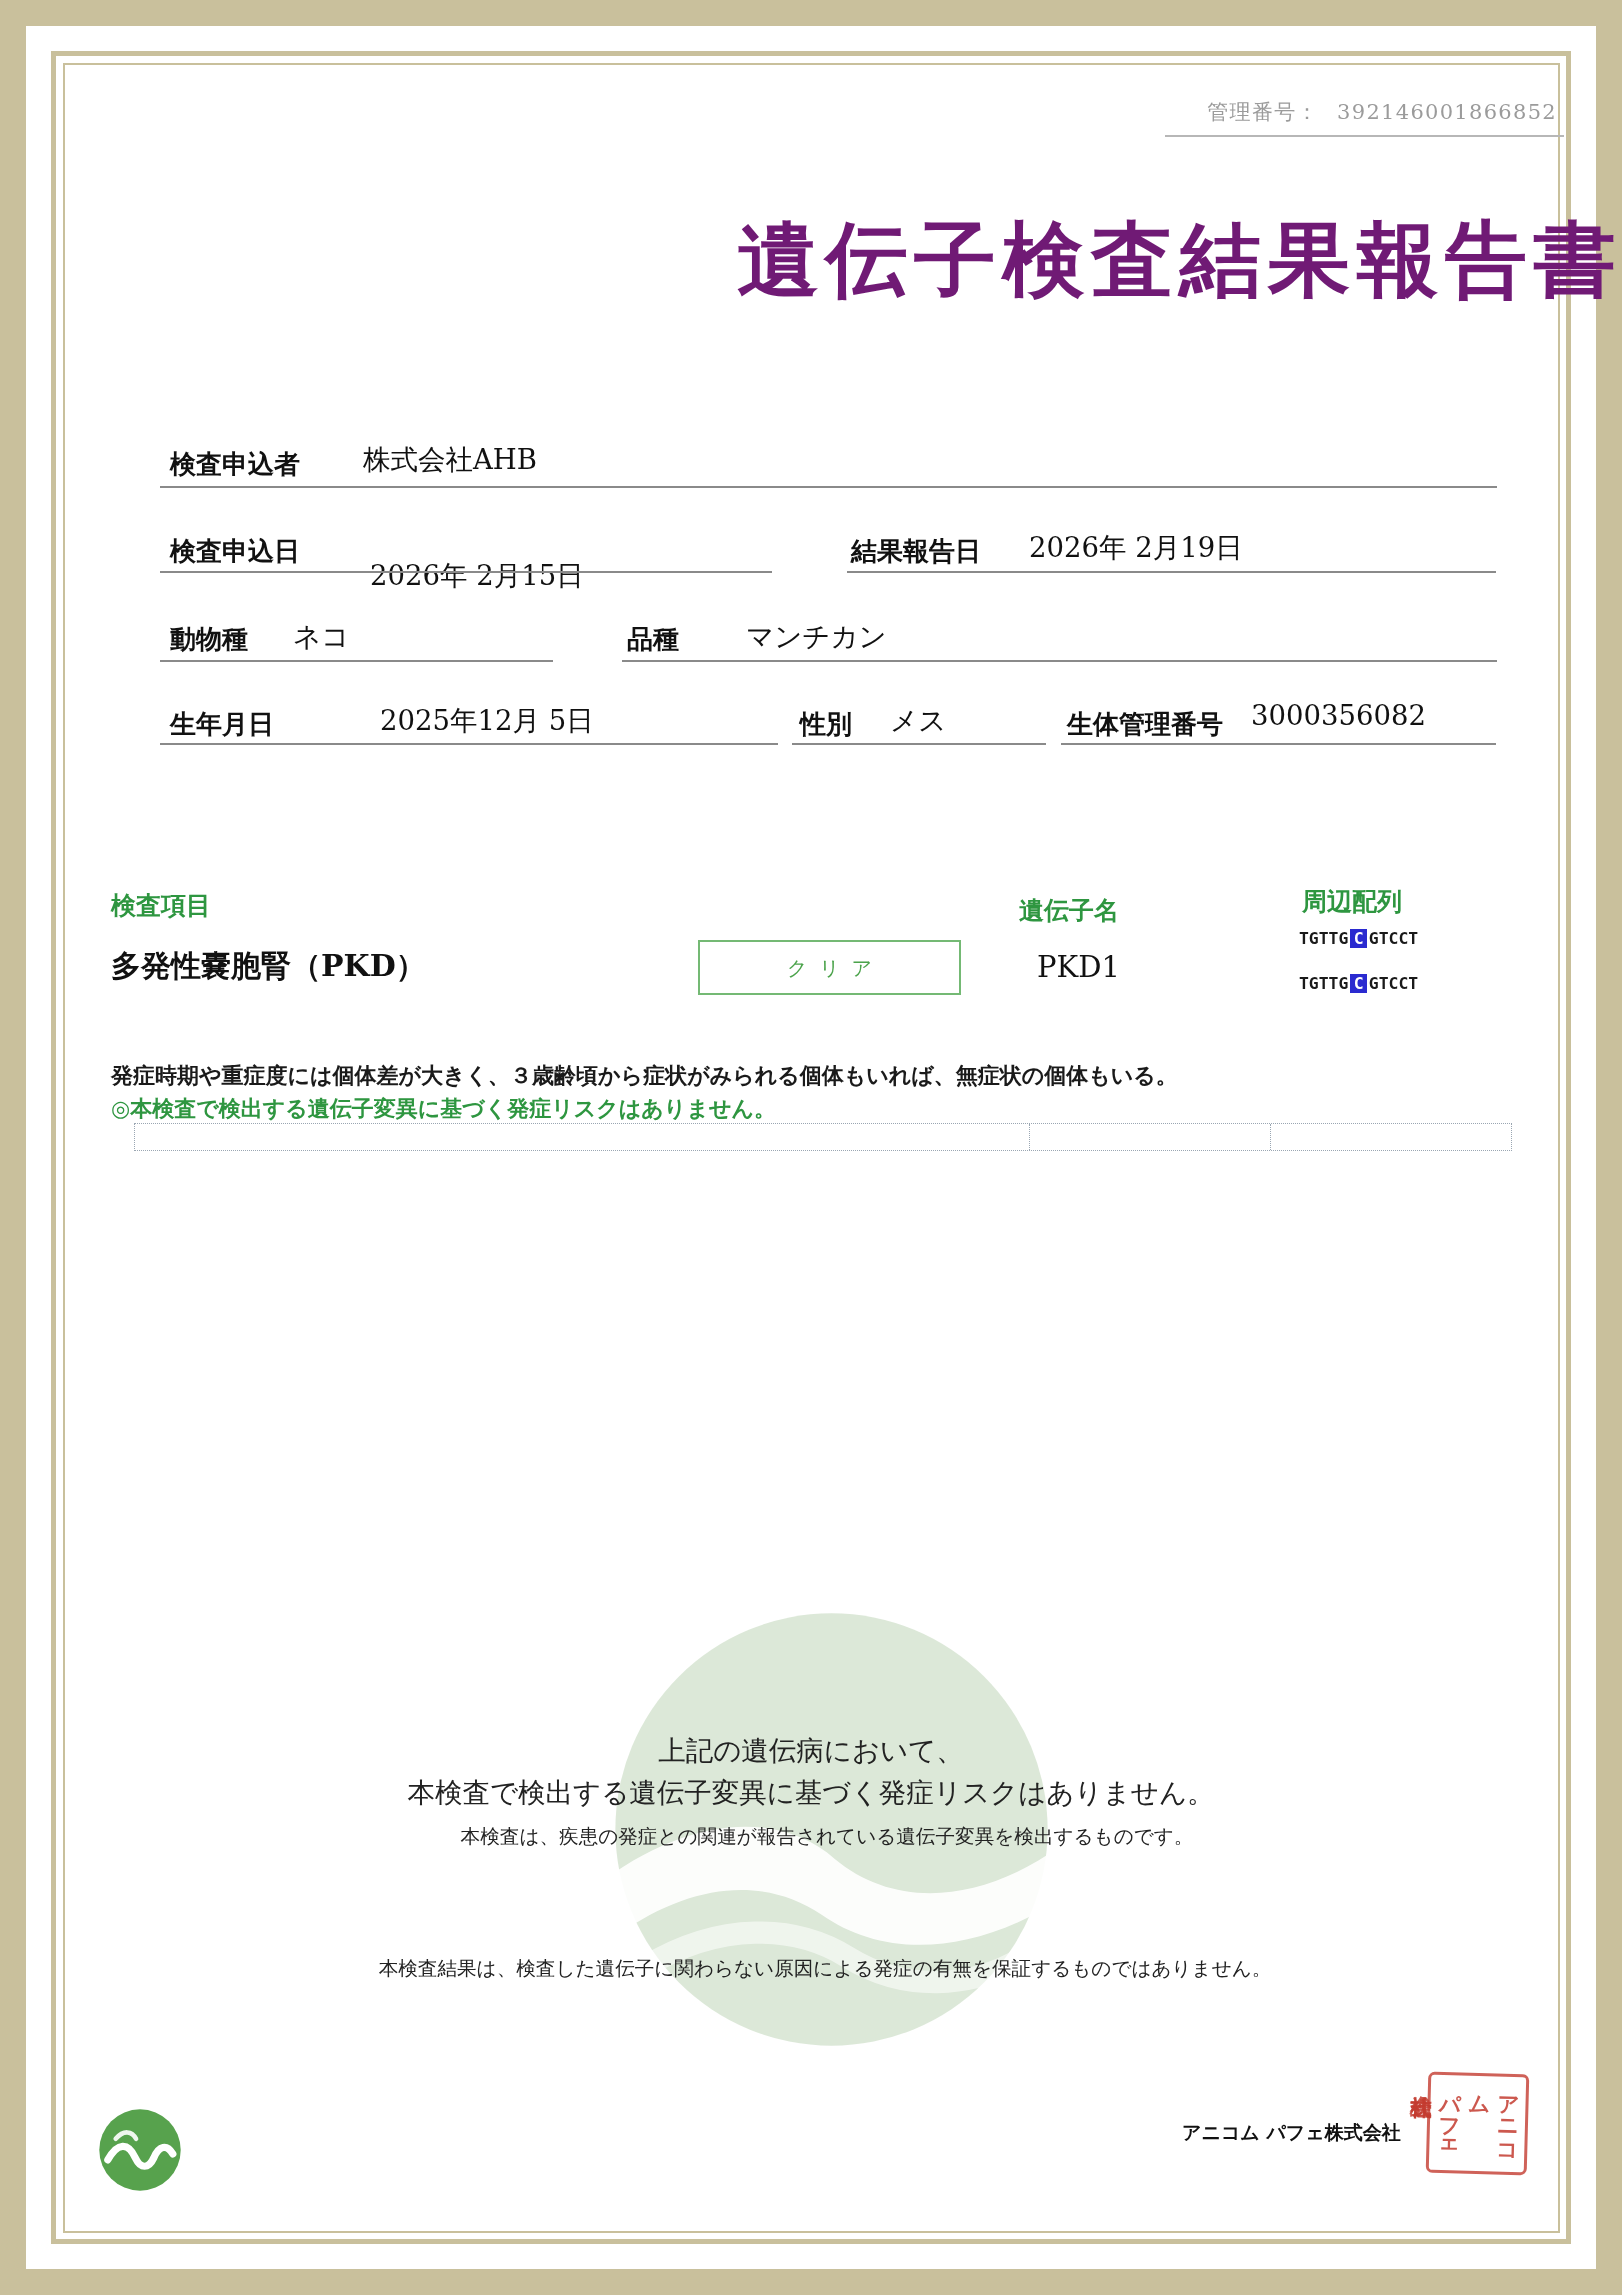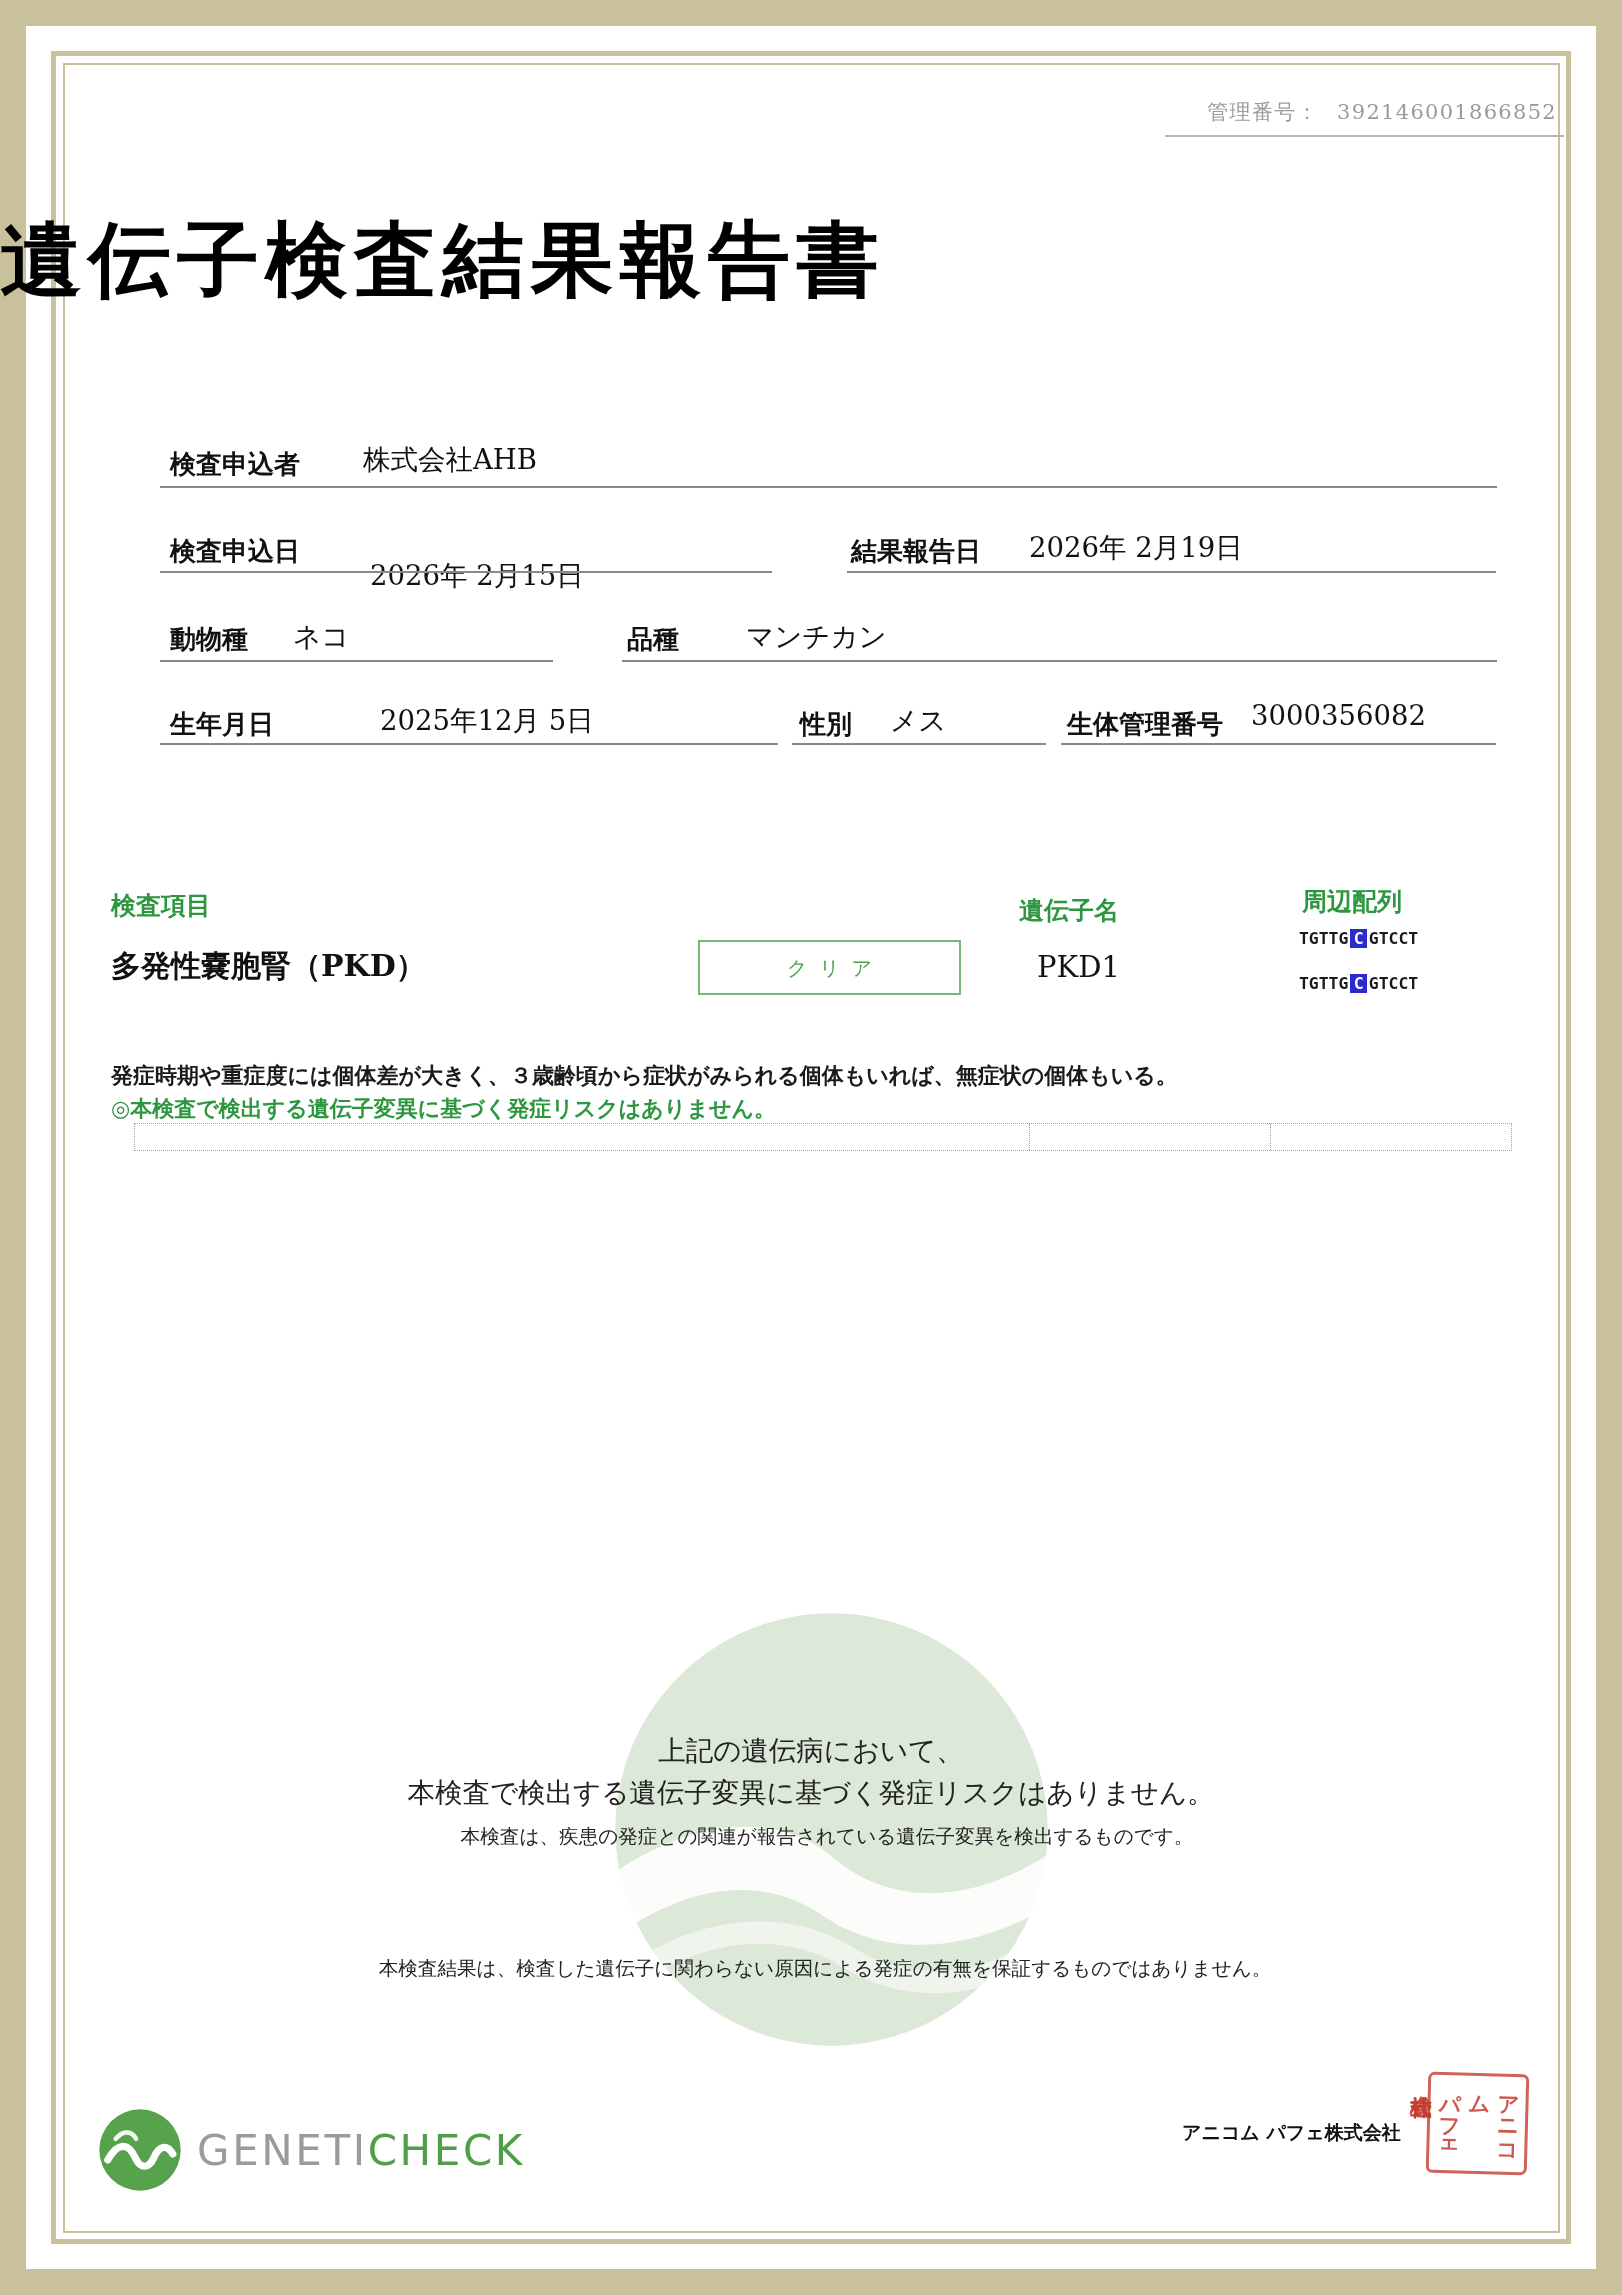"遺伝子検査結果報告書" .title { color: #000000 -> #701a75; text-align: left -> right }
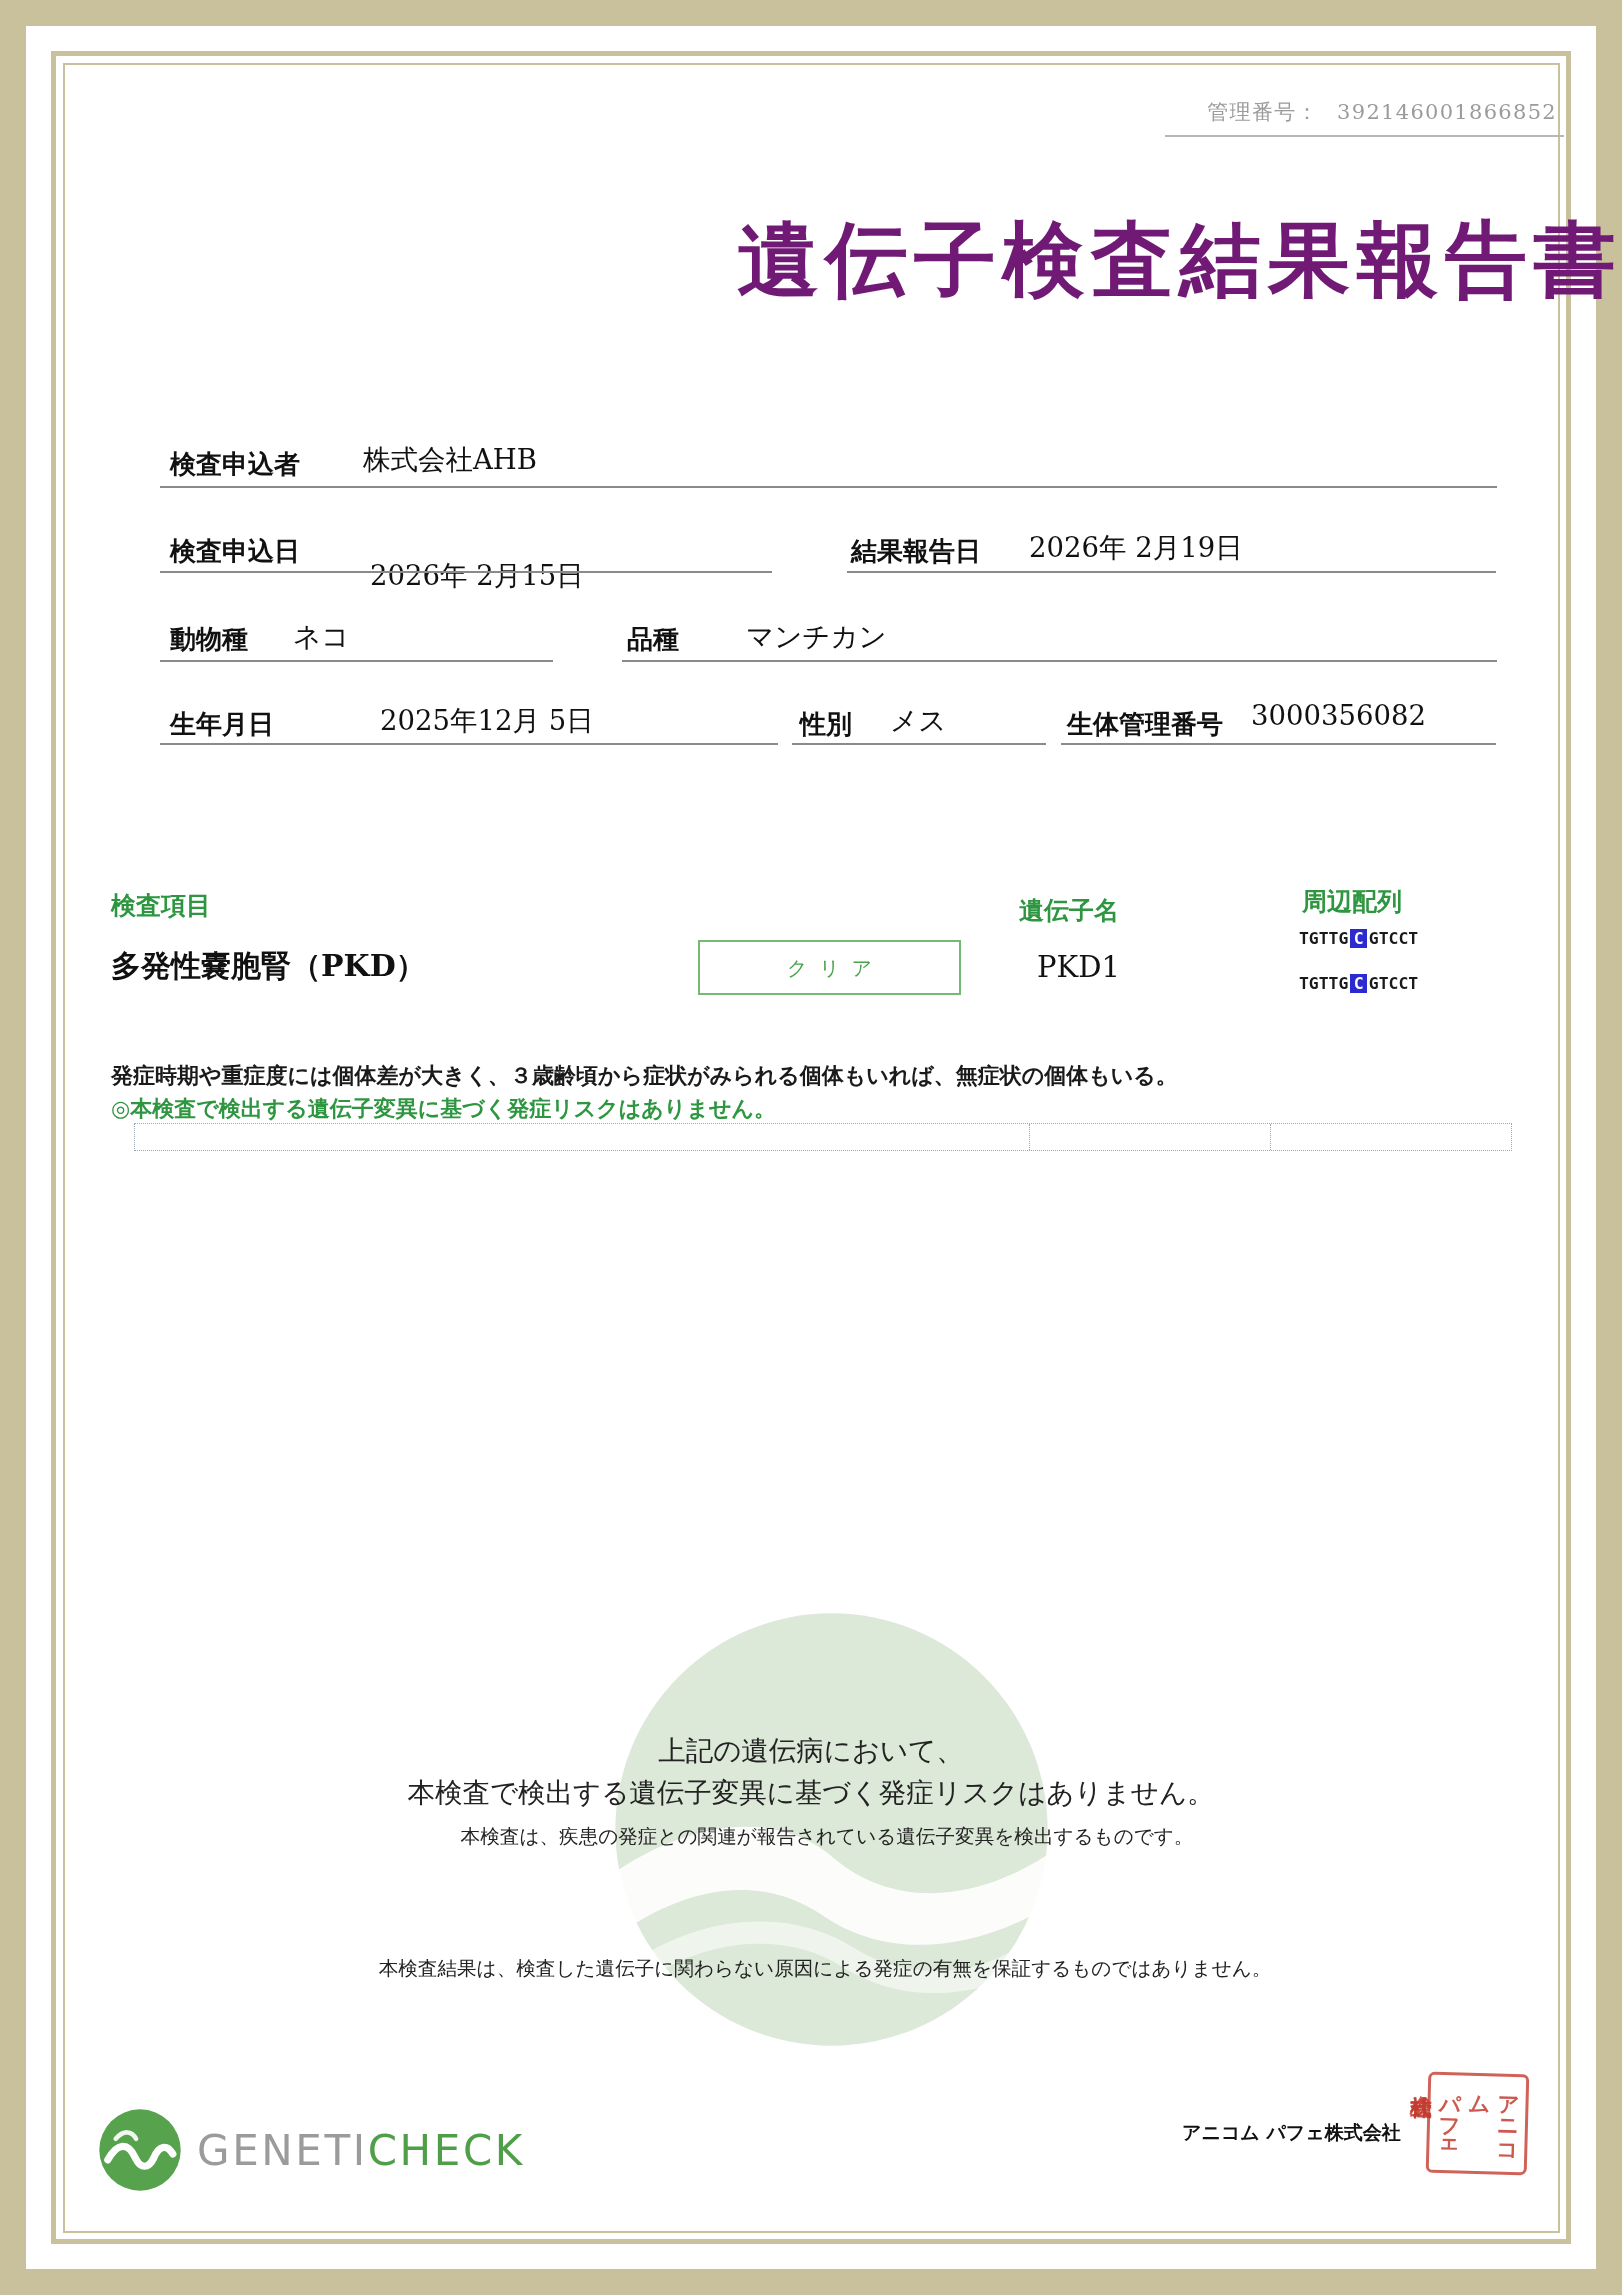"GENETICHECK" div.logo-text { html: <div> <span>GENETI</span><span>CHECK</span> </div> -> none }
